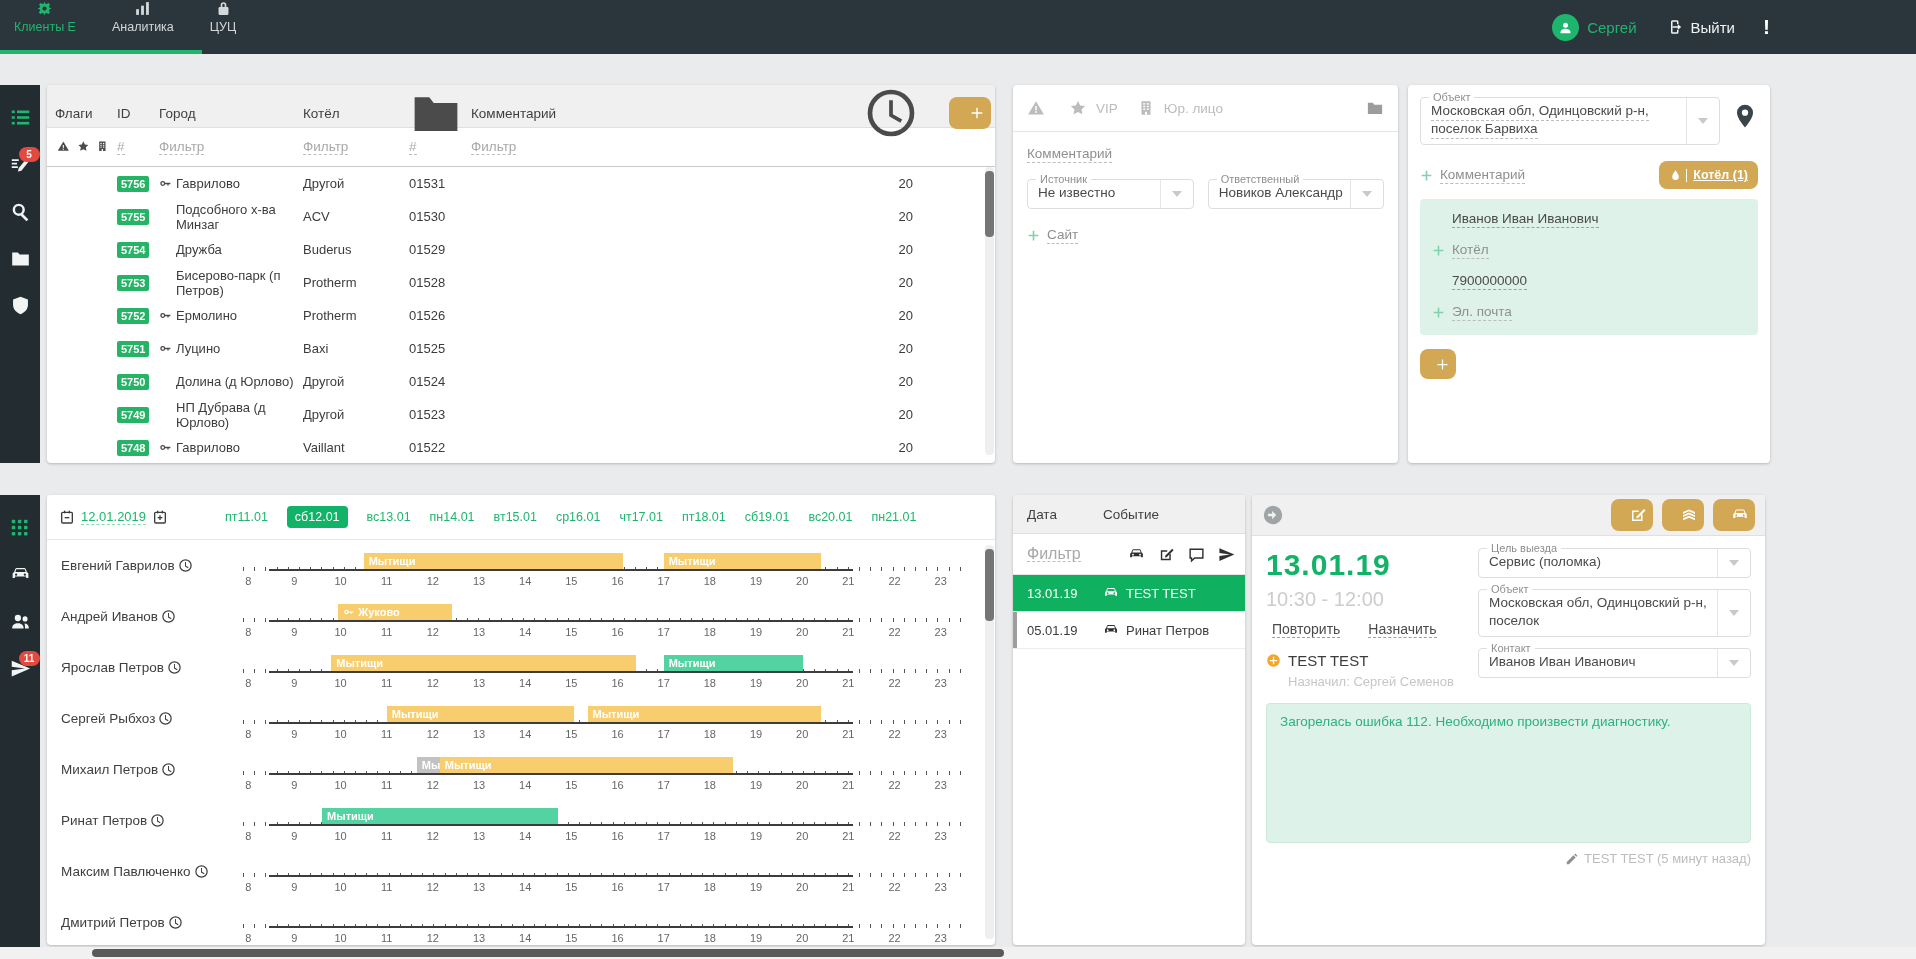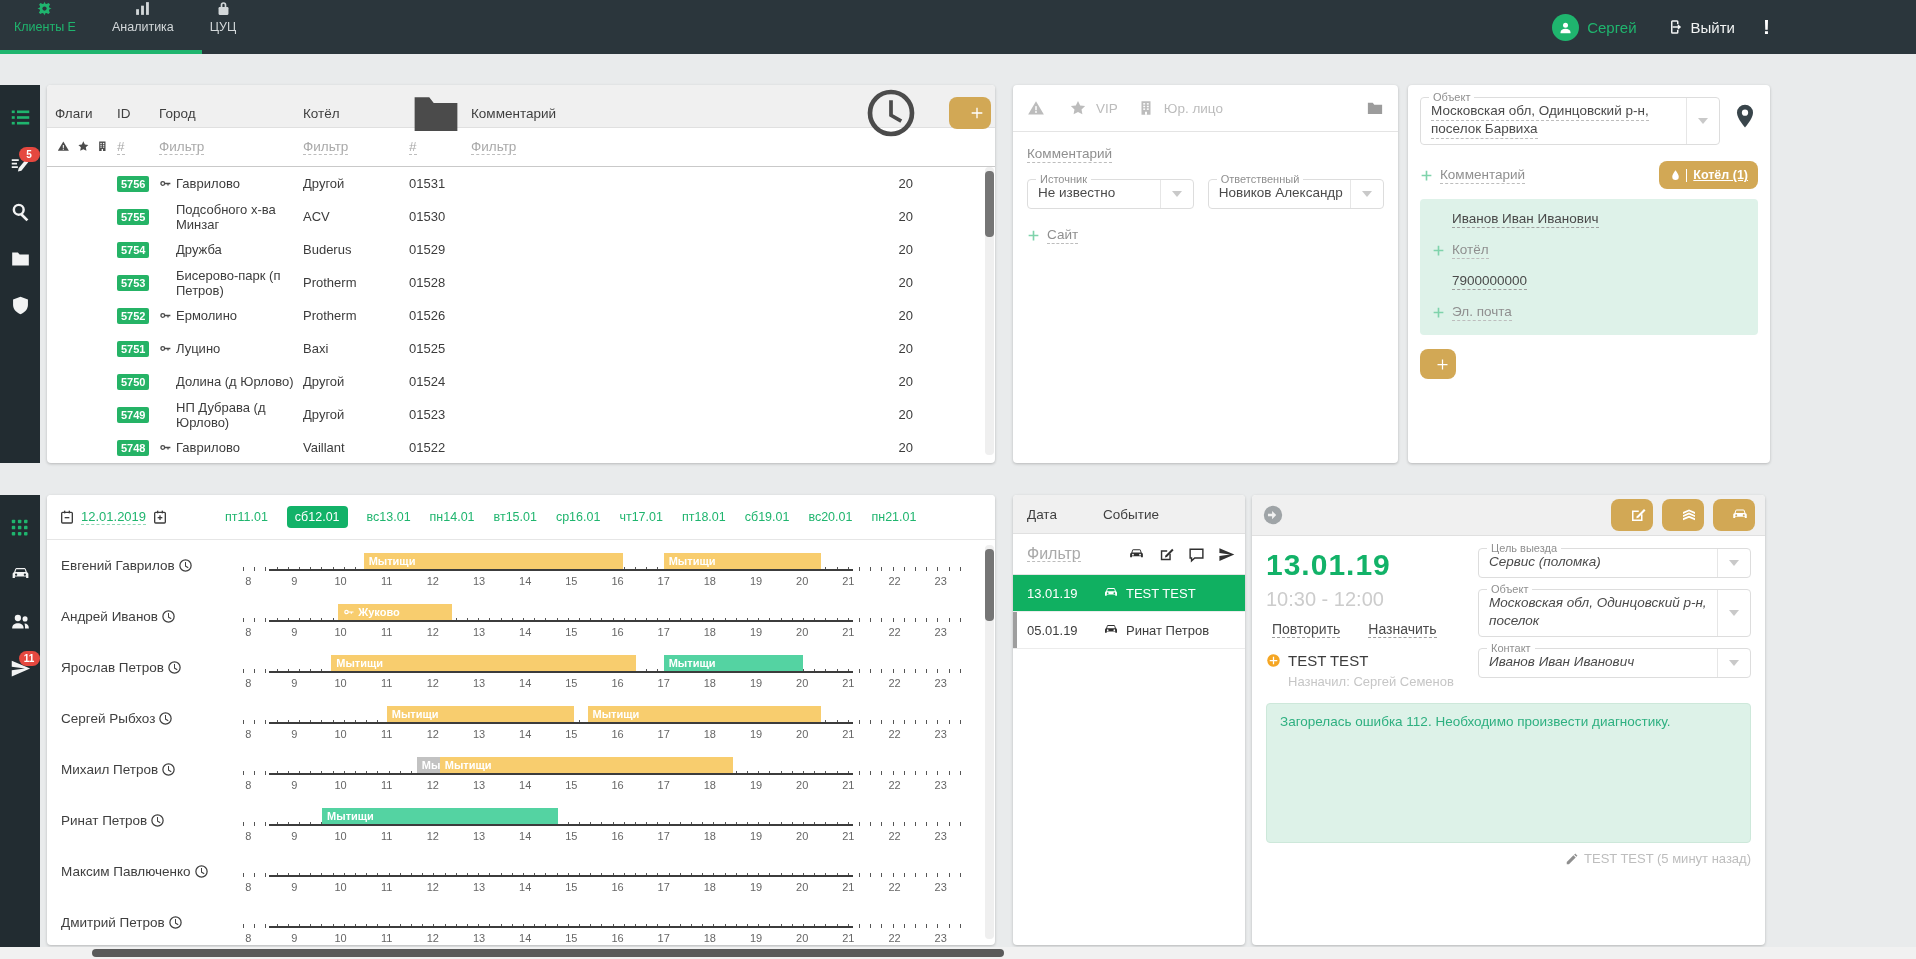"Сервис (поломка)" .f-form .val { font-style: italic -> none }
